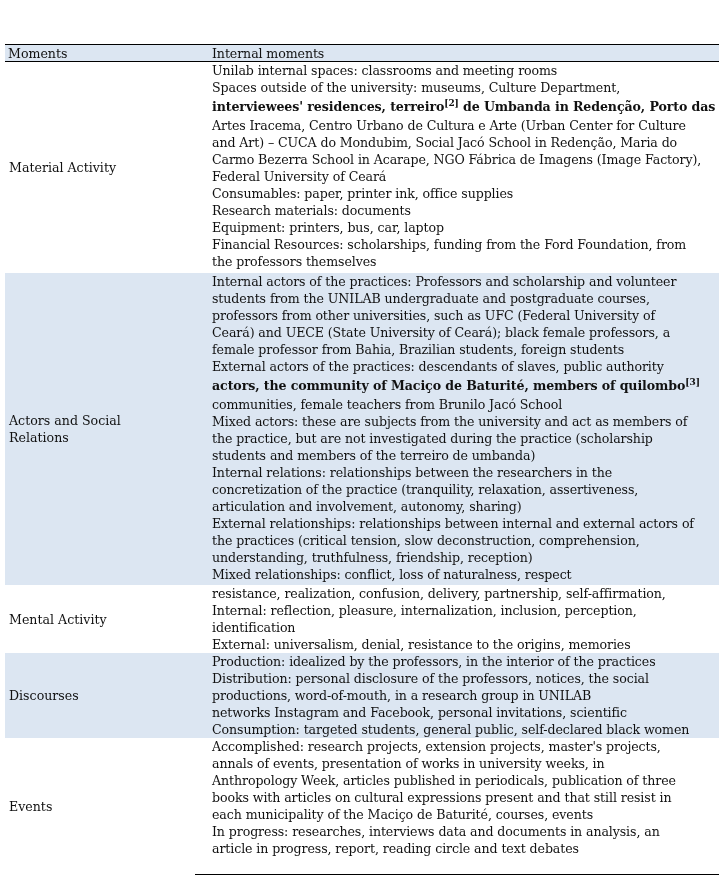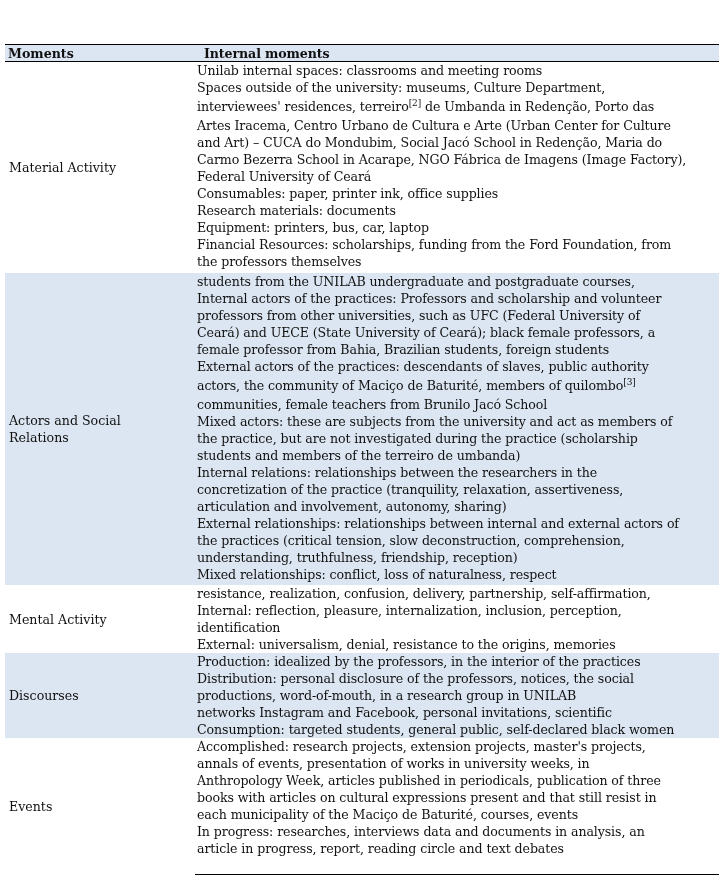"Moments" .hdr { font-weight: bold -> normal; gap: 7px -> none }
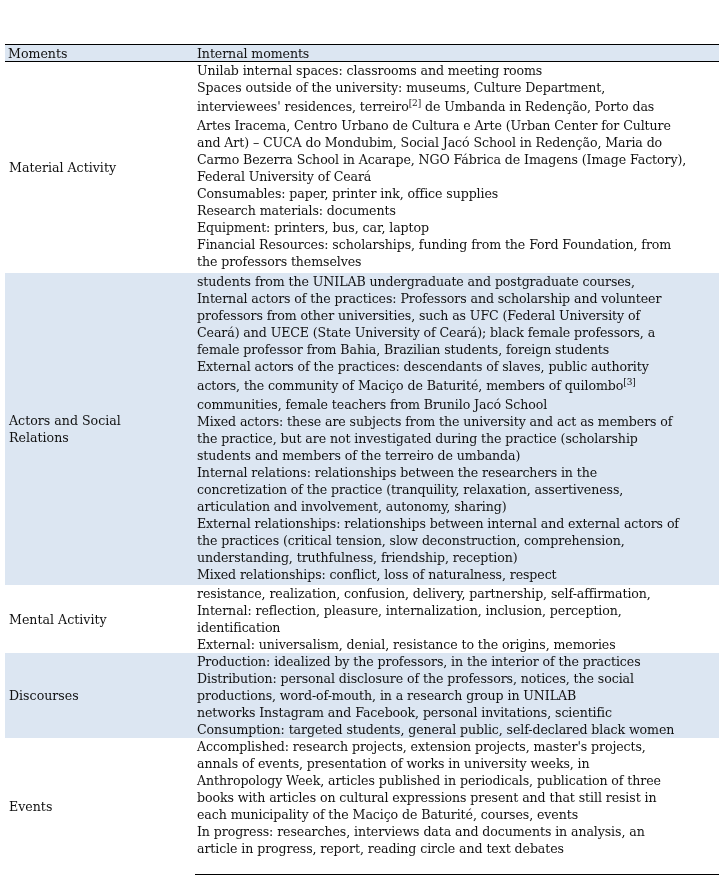"Internal moments" .c2 { margin-left: none -> 15px }
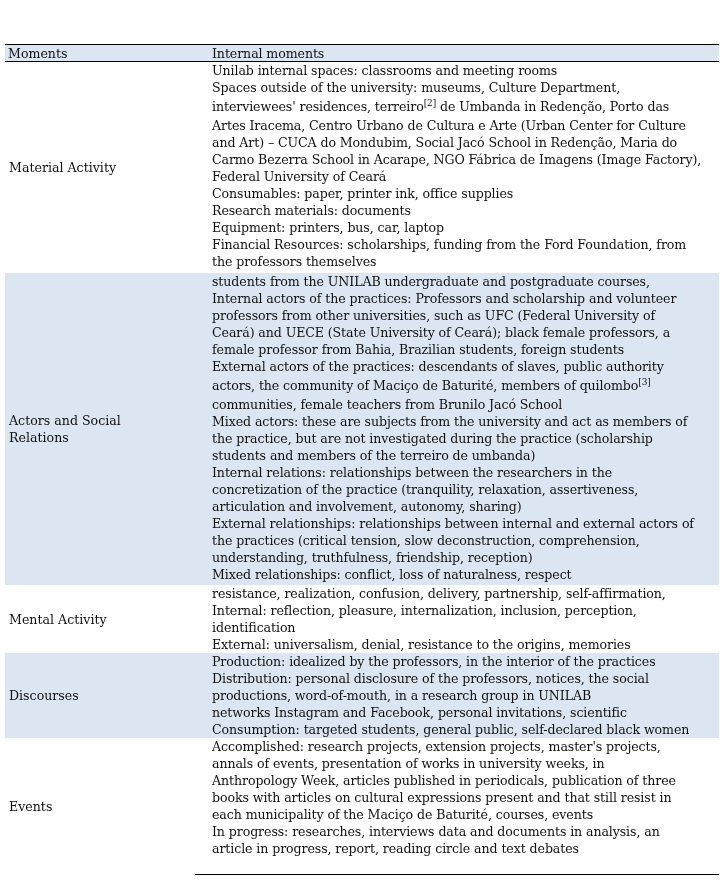"interviewees' residences, terreiro[2] de" .c2 .tall { font-weight: none -> bold }
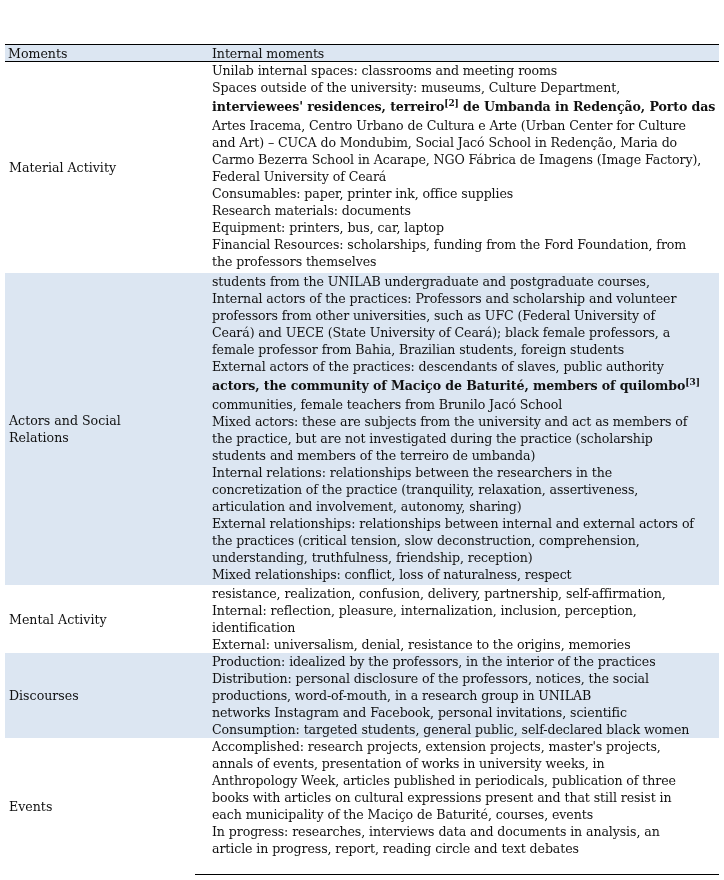"students from the UNILAB undergraduate" span.ln { order: before "Internal actors of the practices:" -> after "Internal actors of the practices:" }
